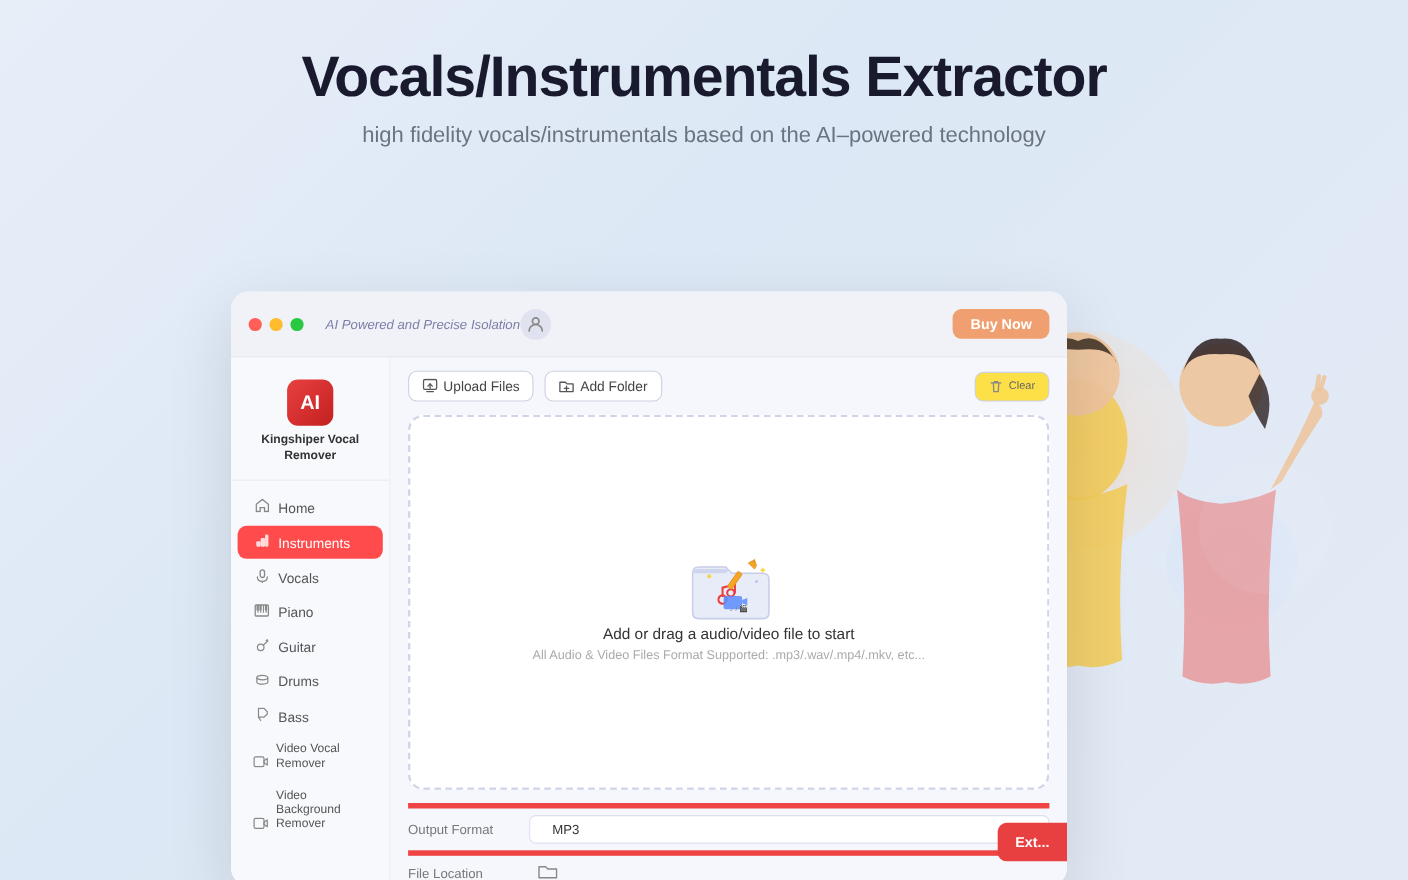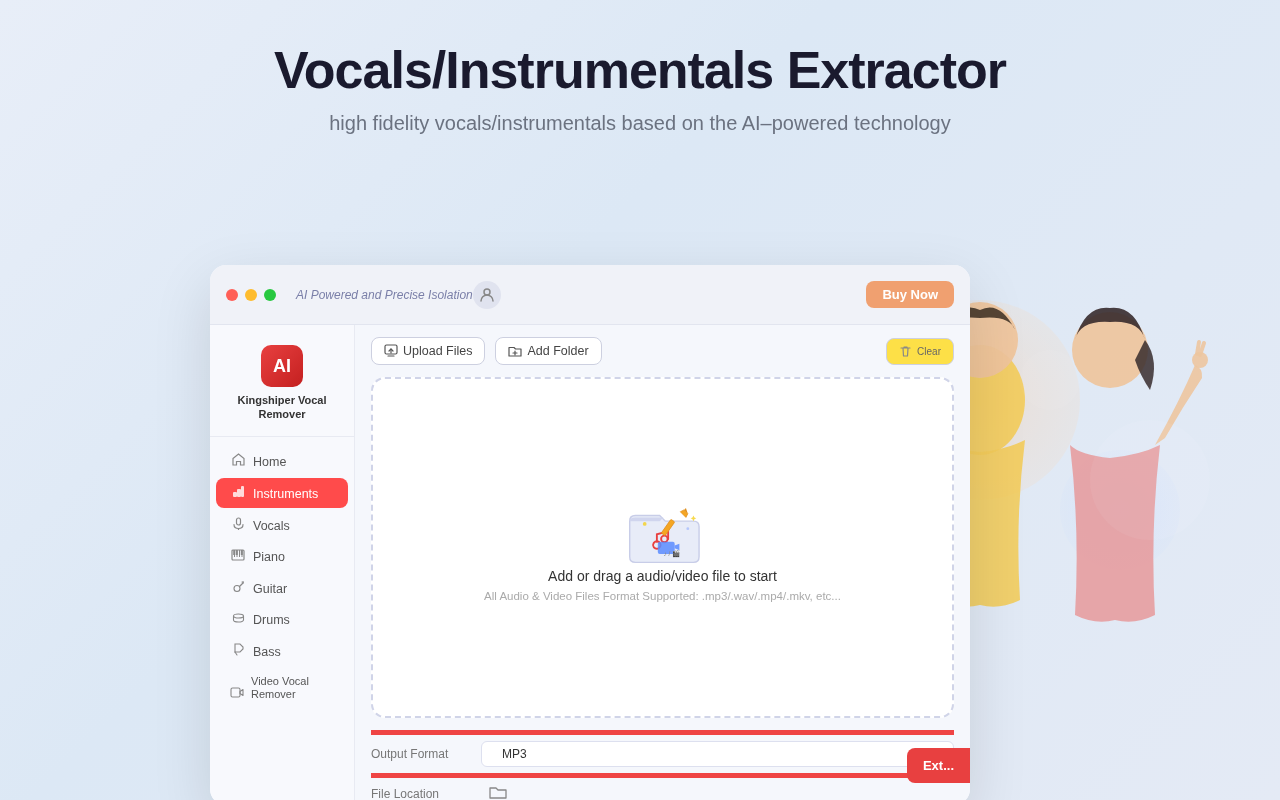"Video Background Remover" div.nav-item { html: none -> <div> <span> <svg> <rect></rect> <path></path> </svg> </span> <span>Video Background Remover</span> </div> }
